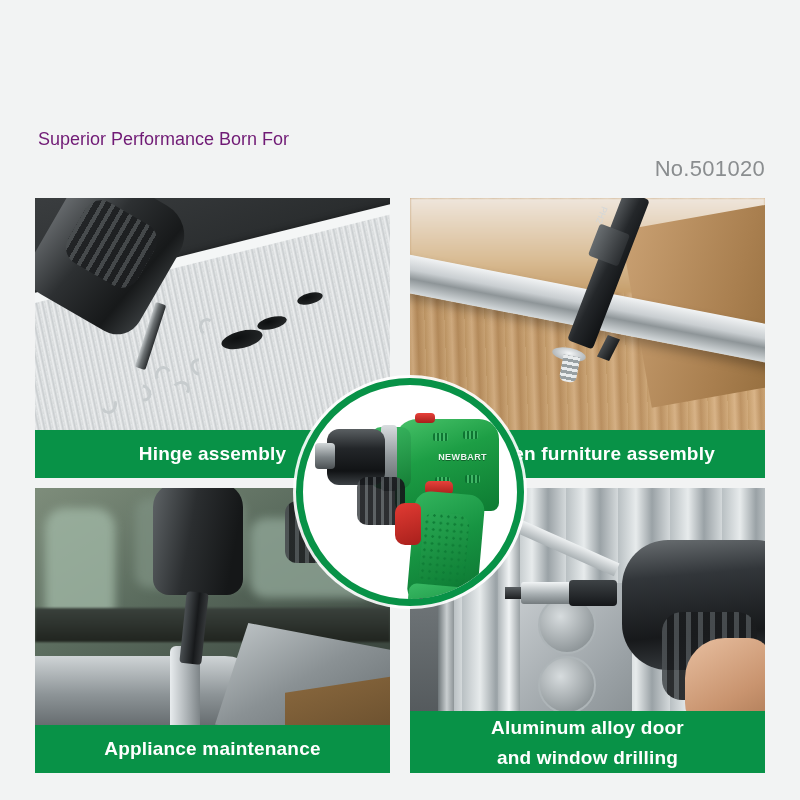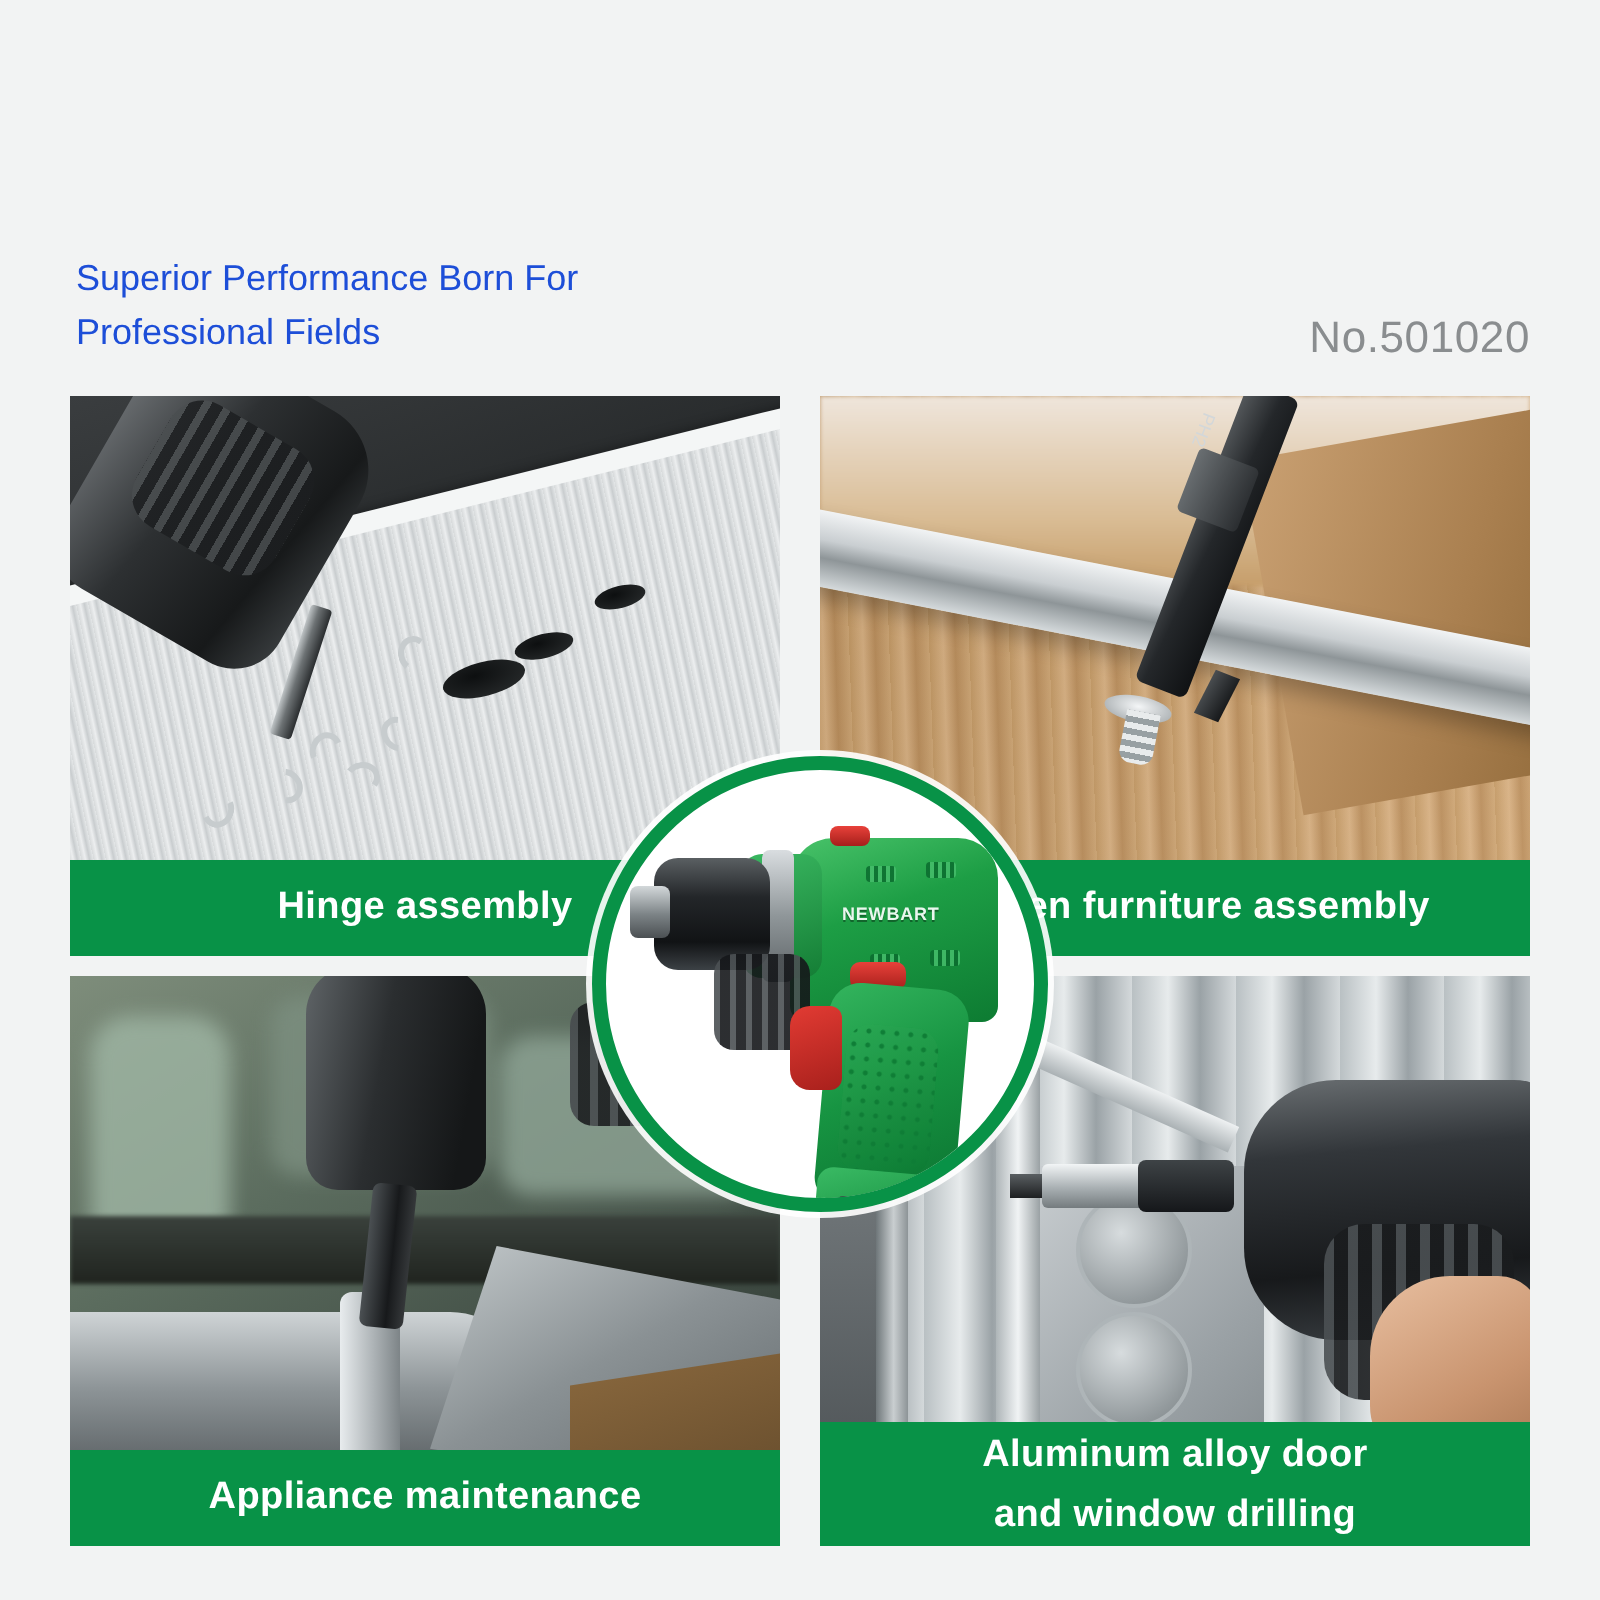"Superior Performance Born For" .subtitle { color: #1d4ed8 -> #701a75 }
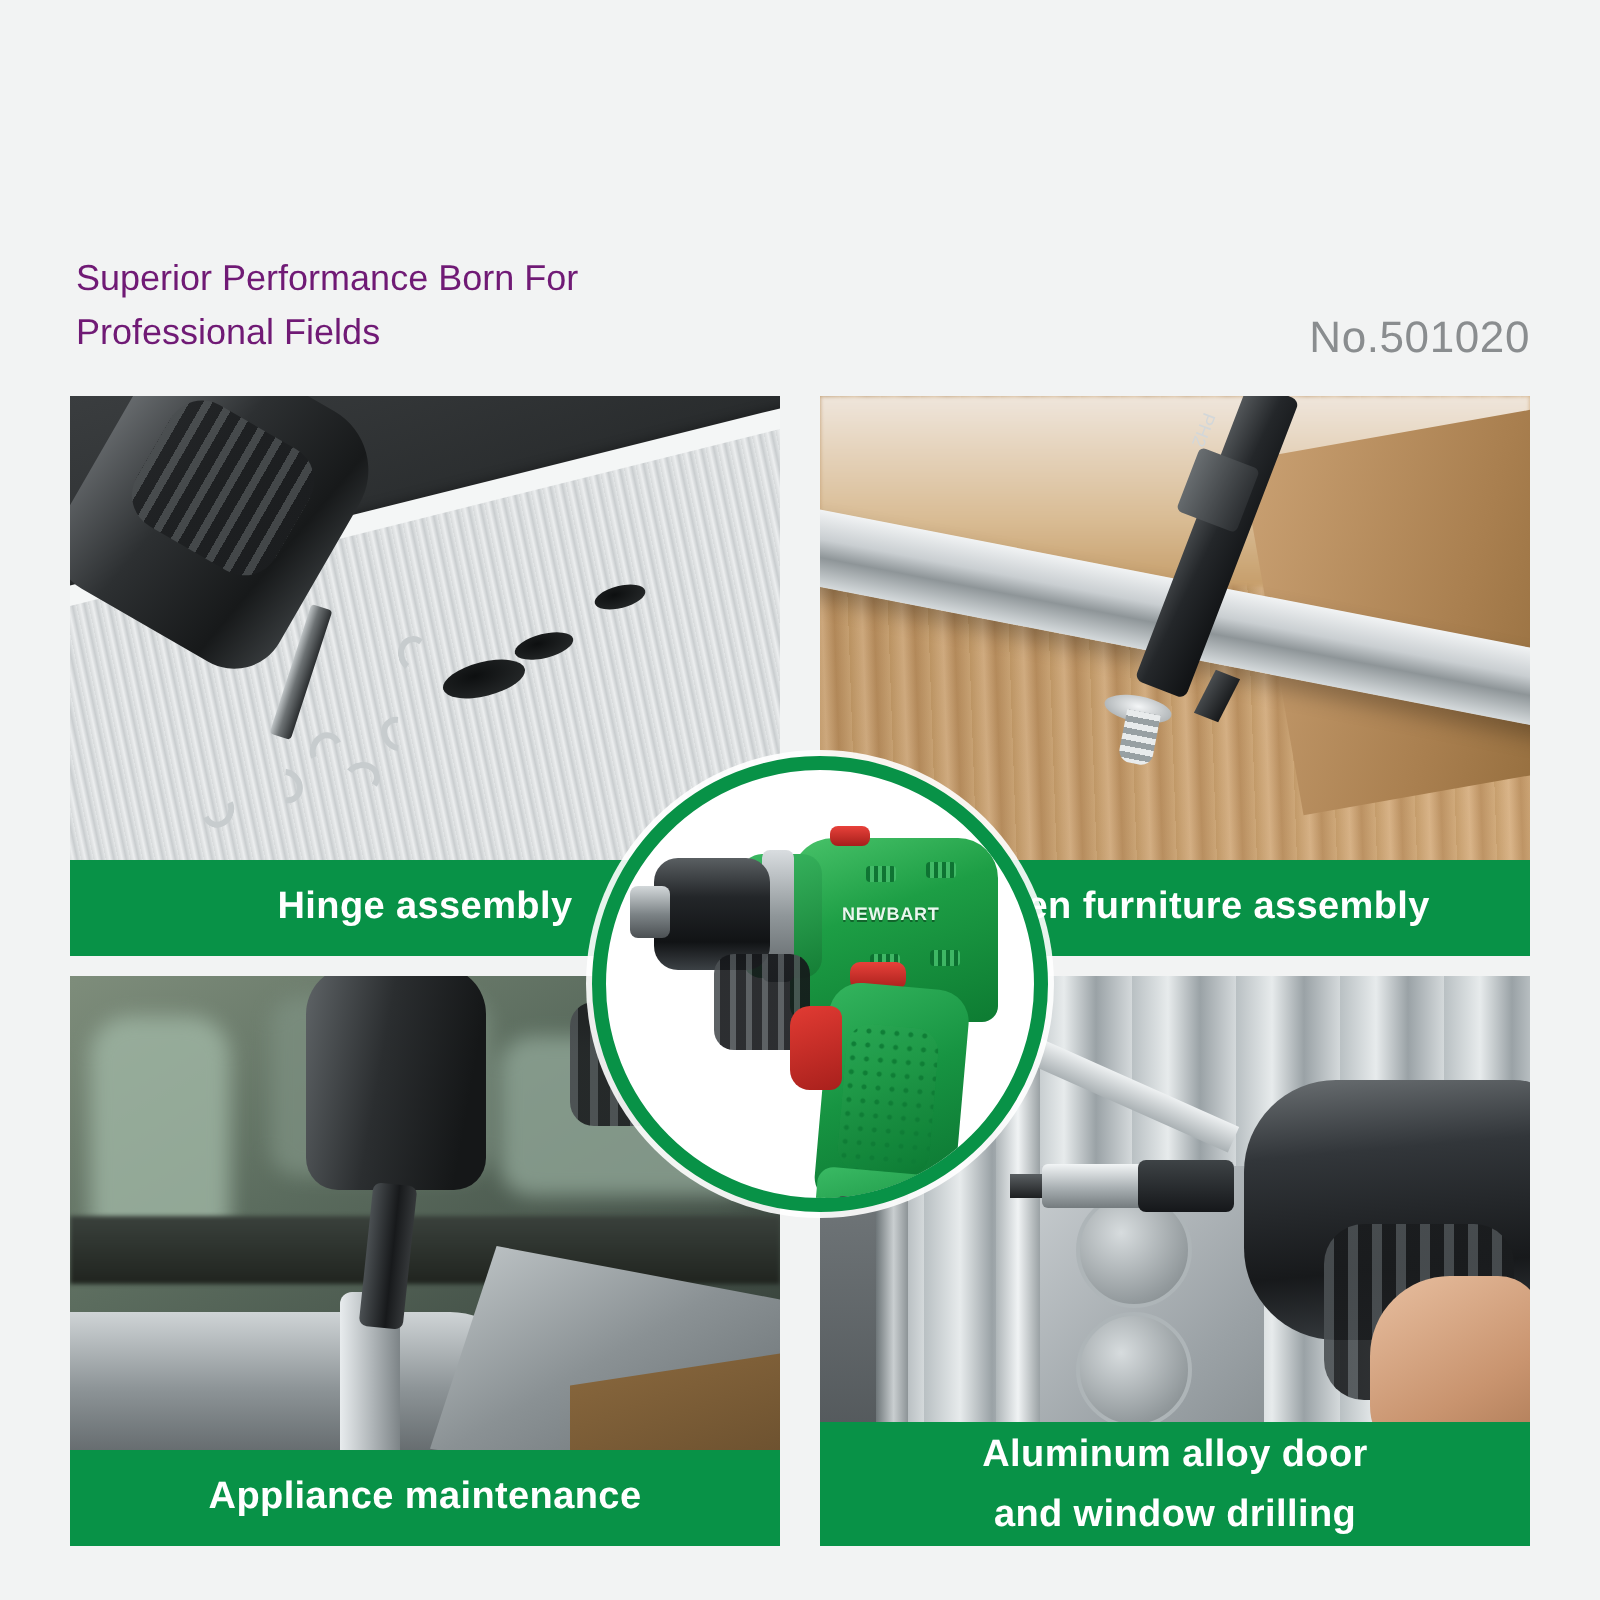"Professional Fields" div { html: <div>Professional Fields</div> -> none }
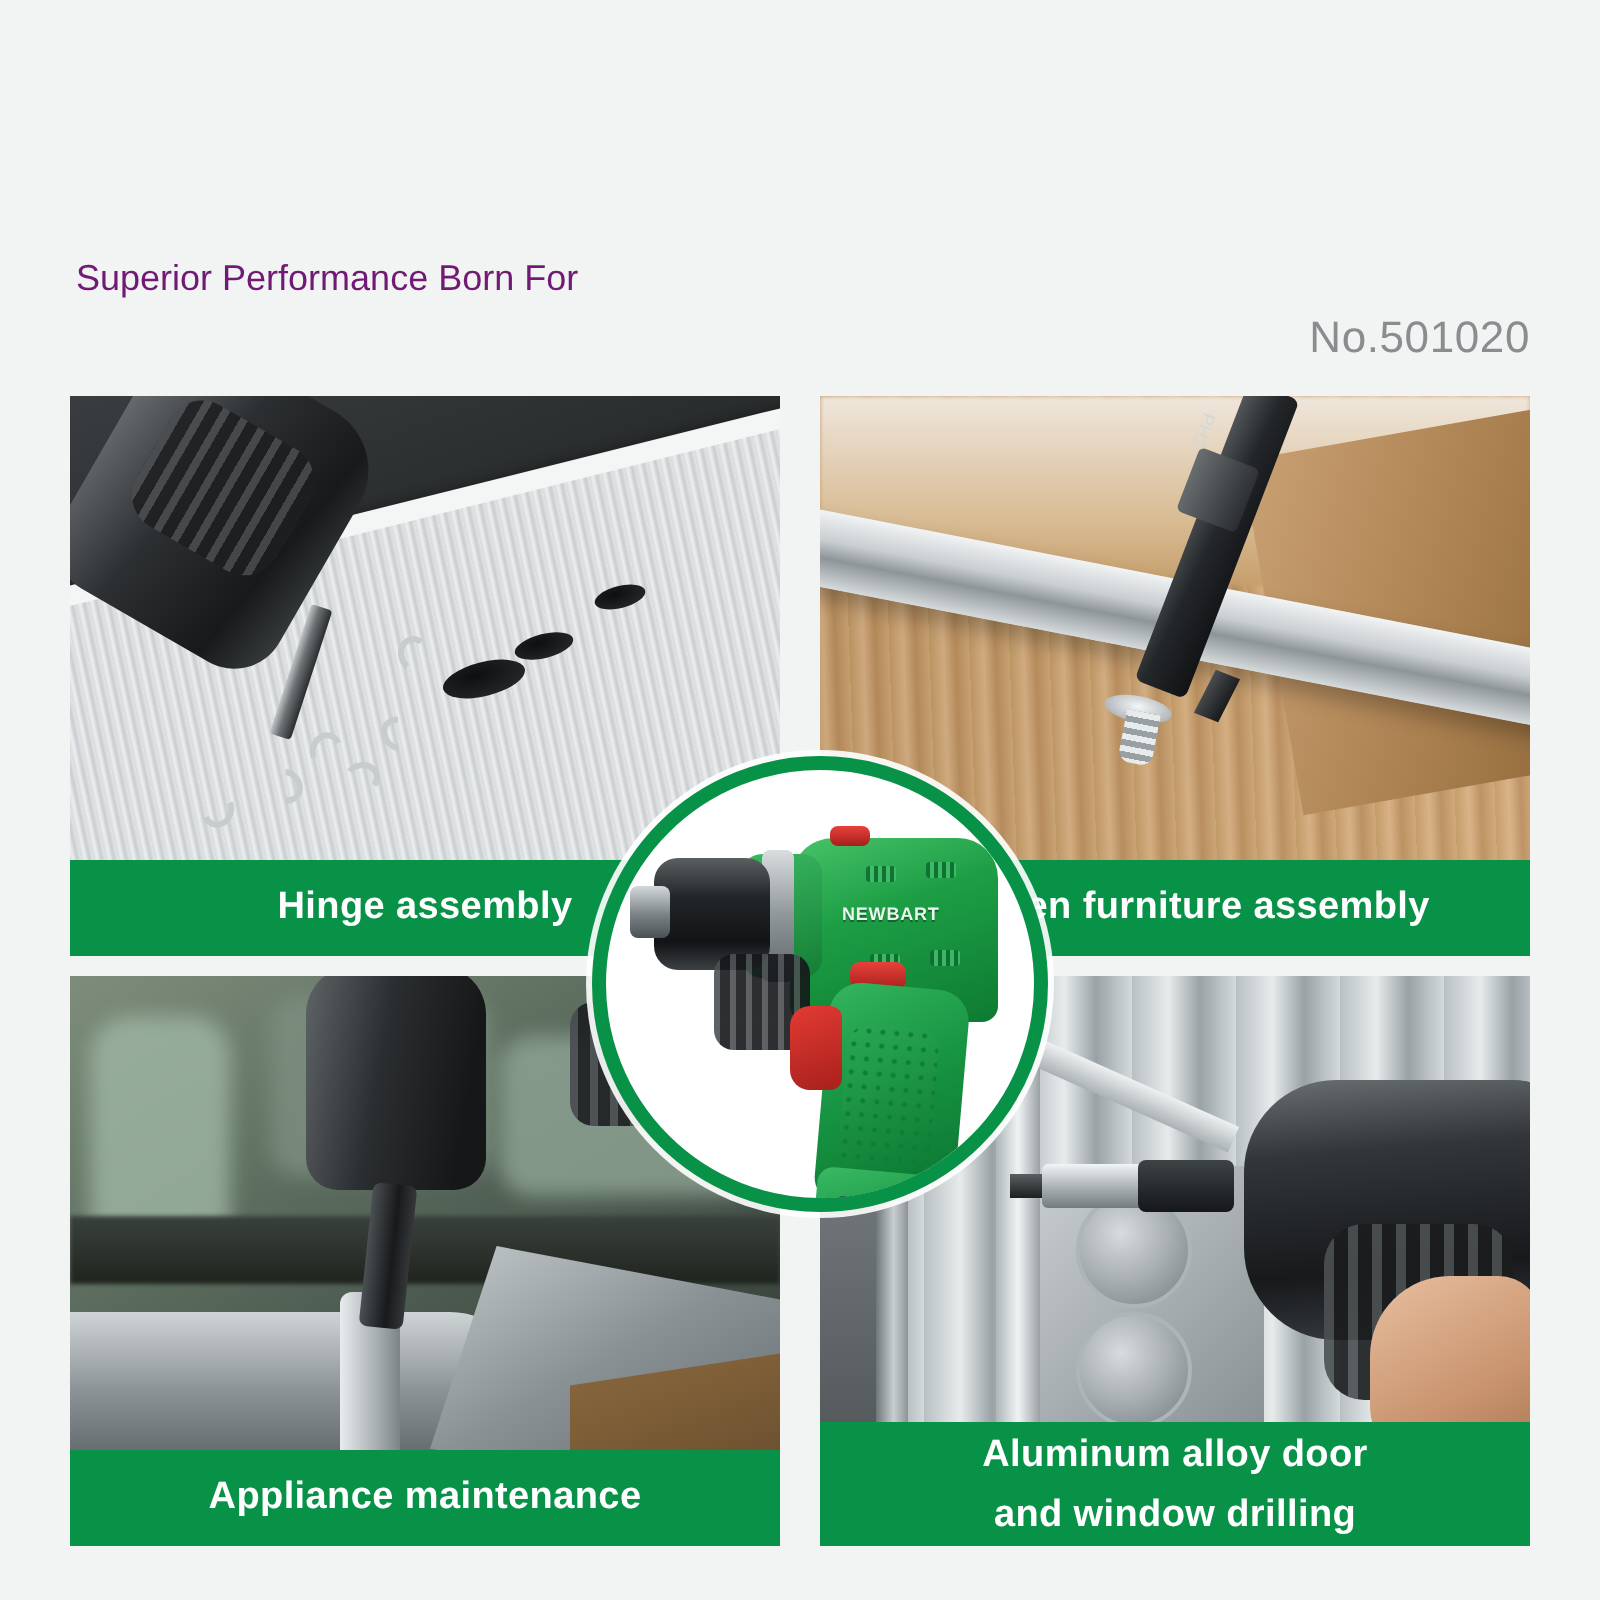"NEWBART" .d-logo { text-align: left -> right }
